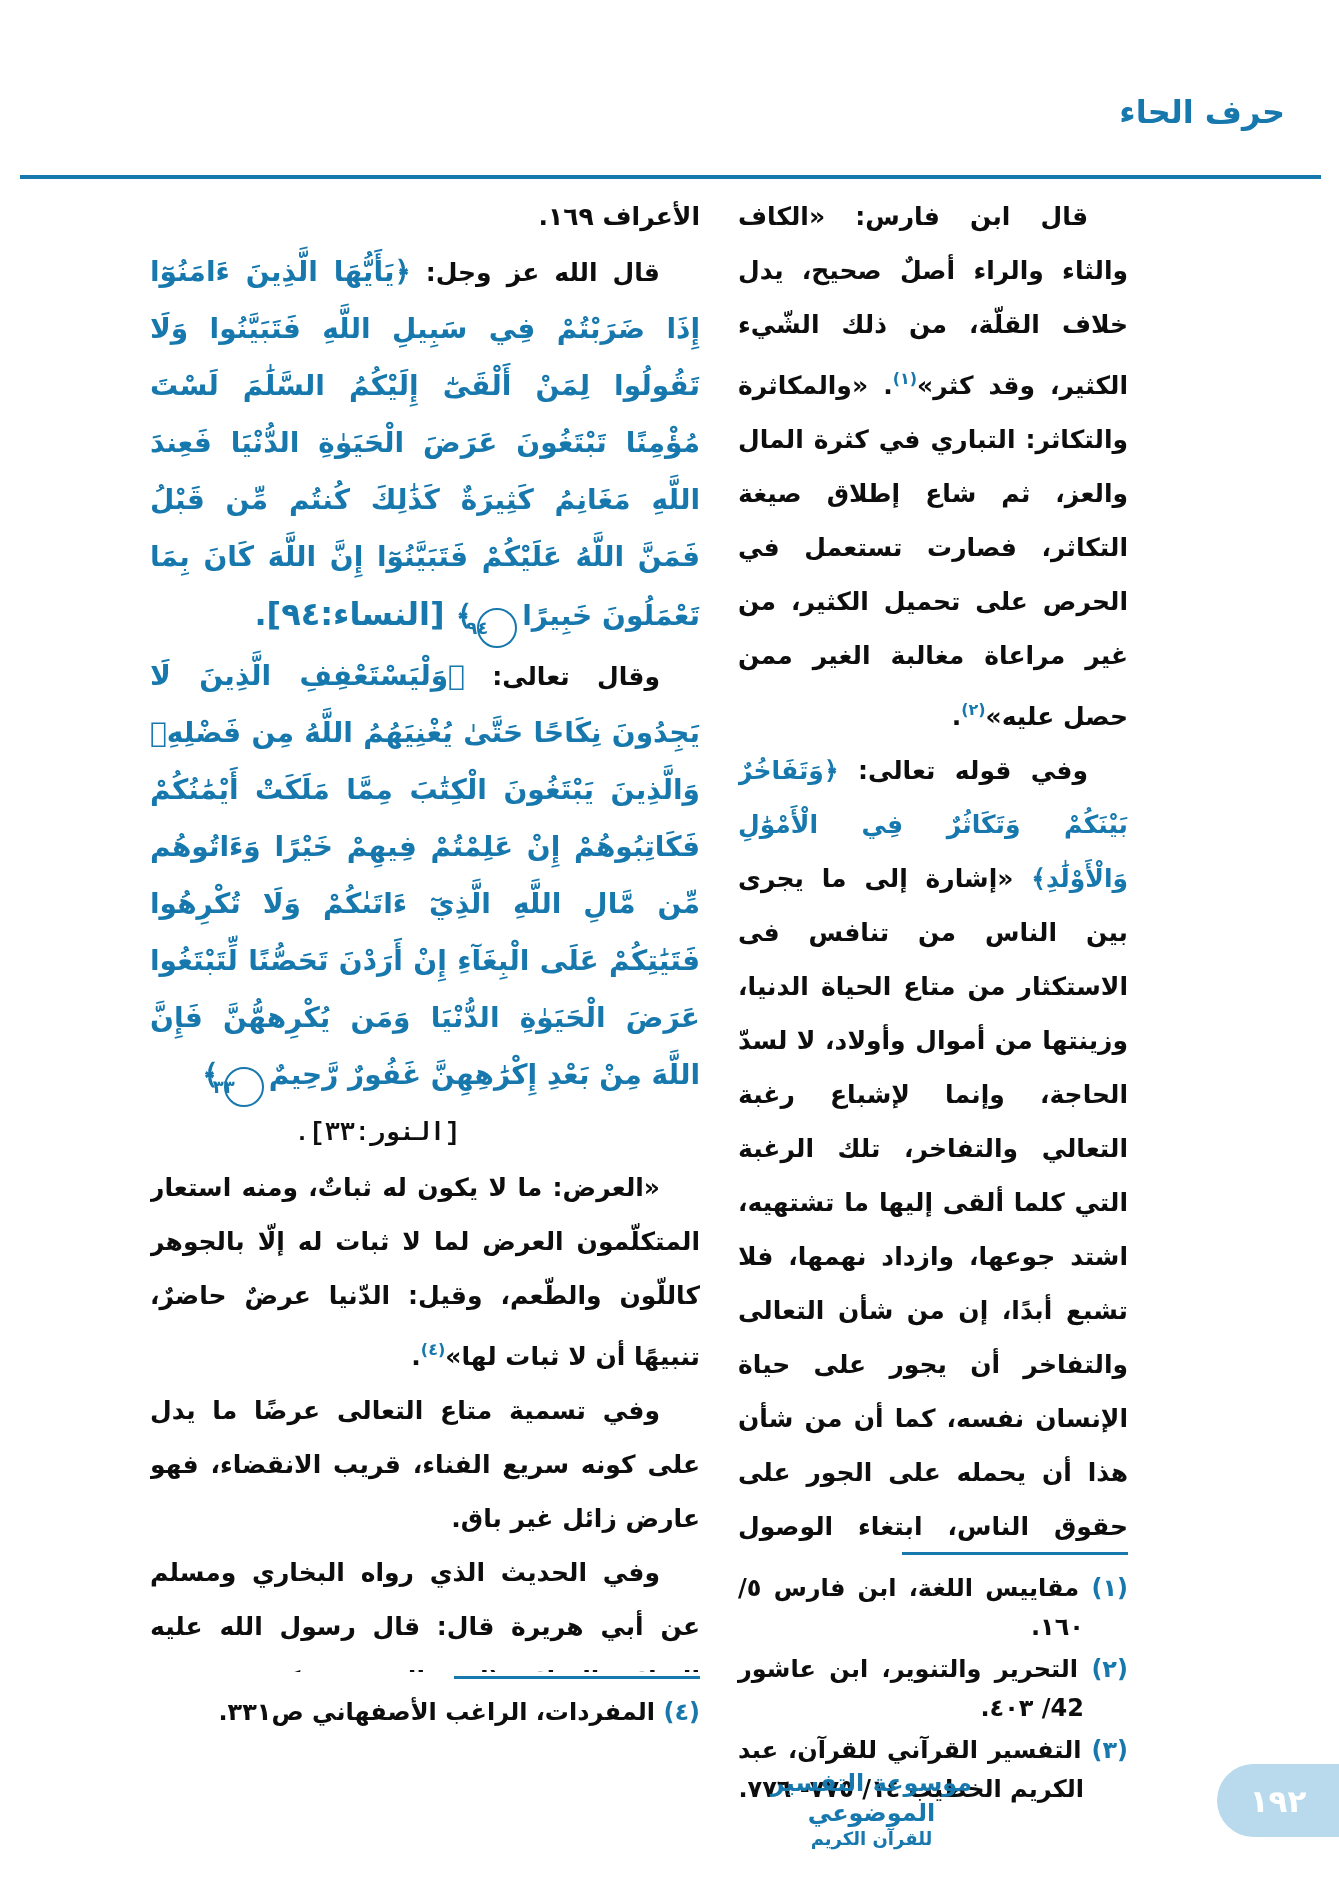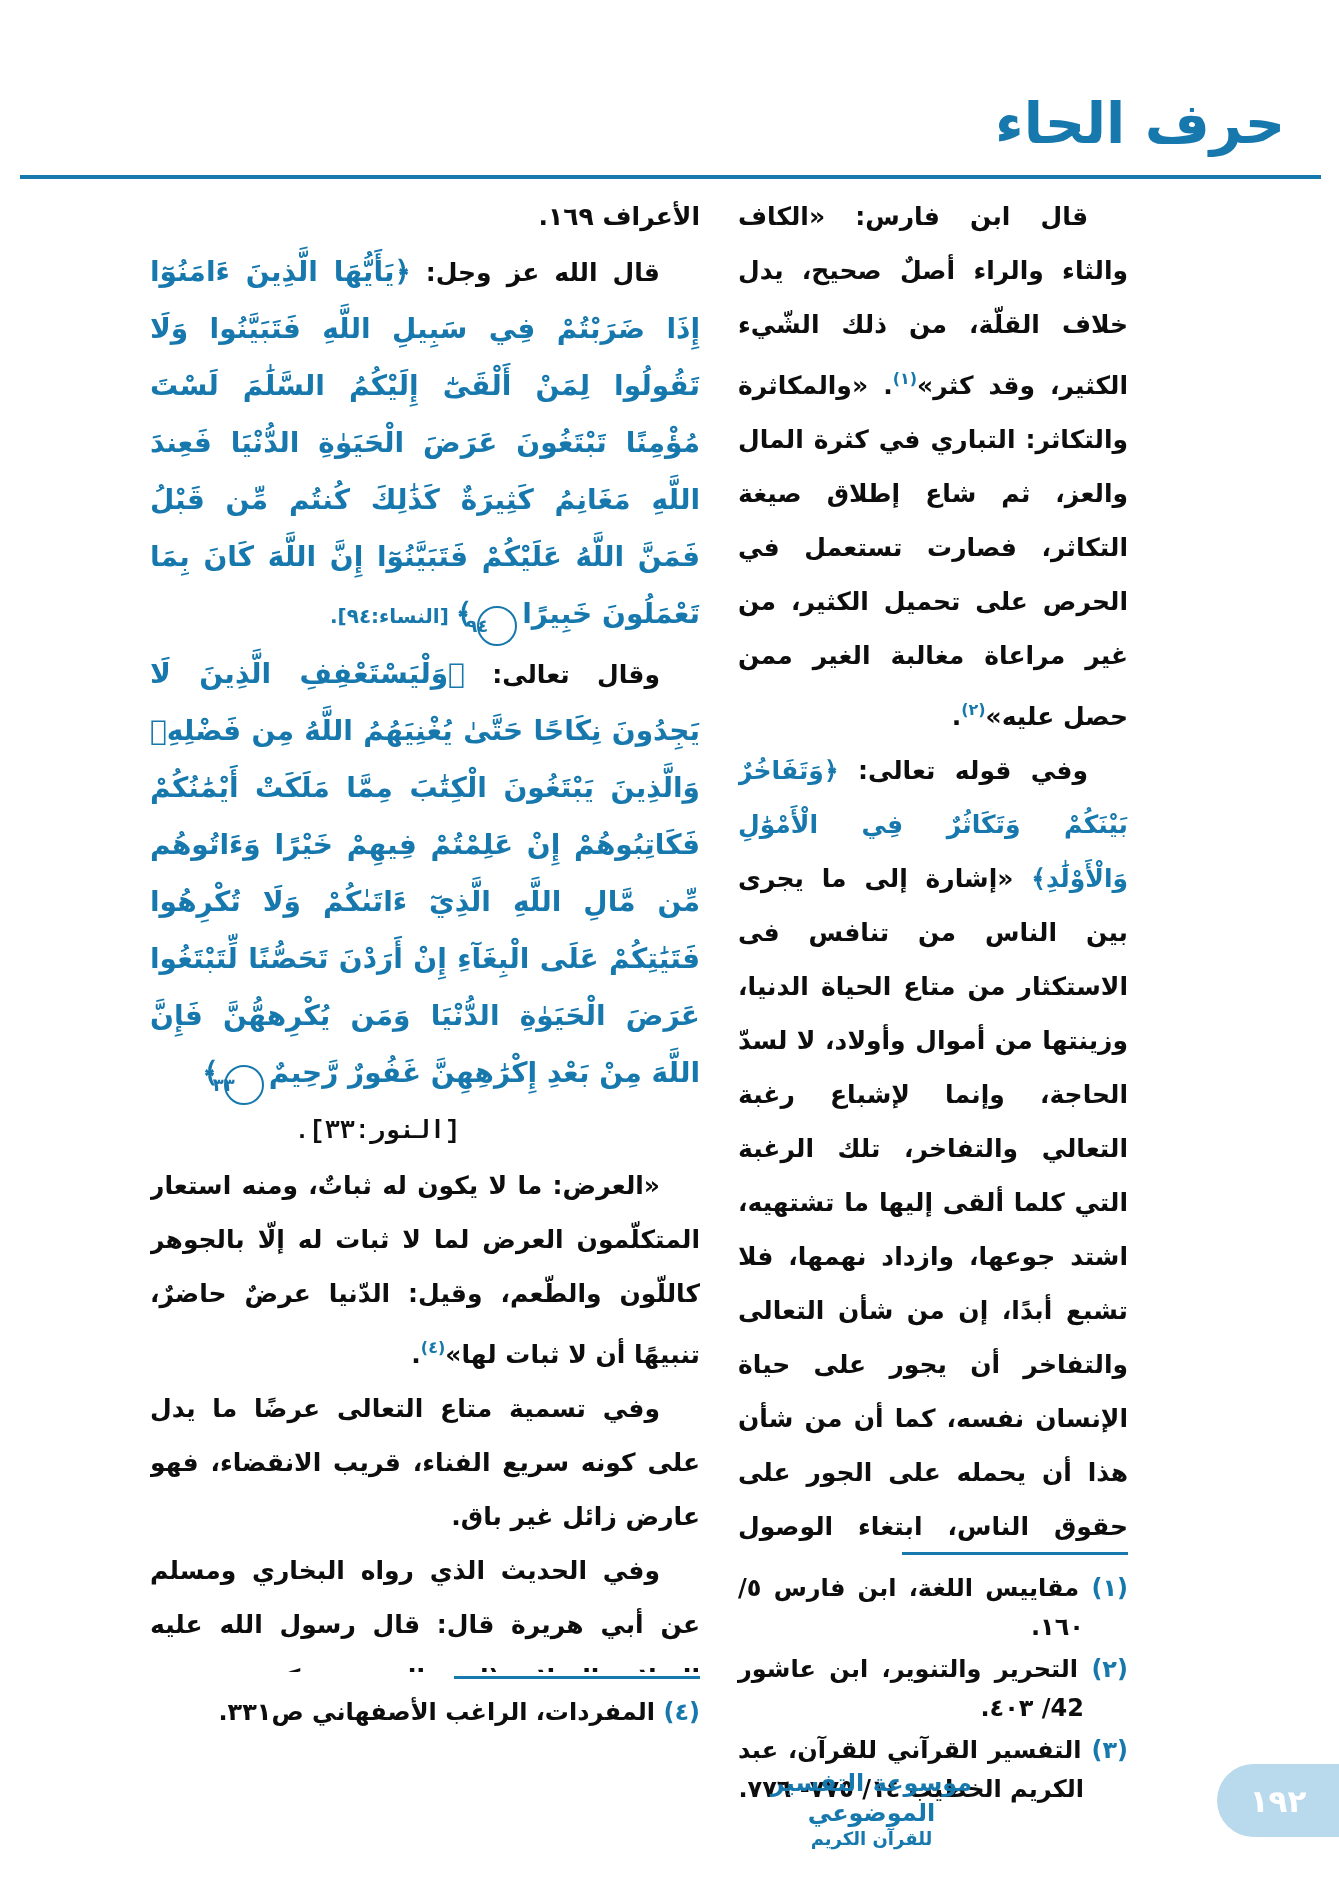"حرف الحاء" .header-title { font-size: 56px -> 32px }
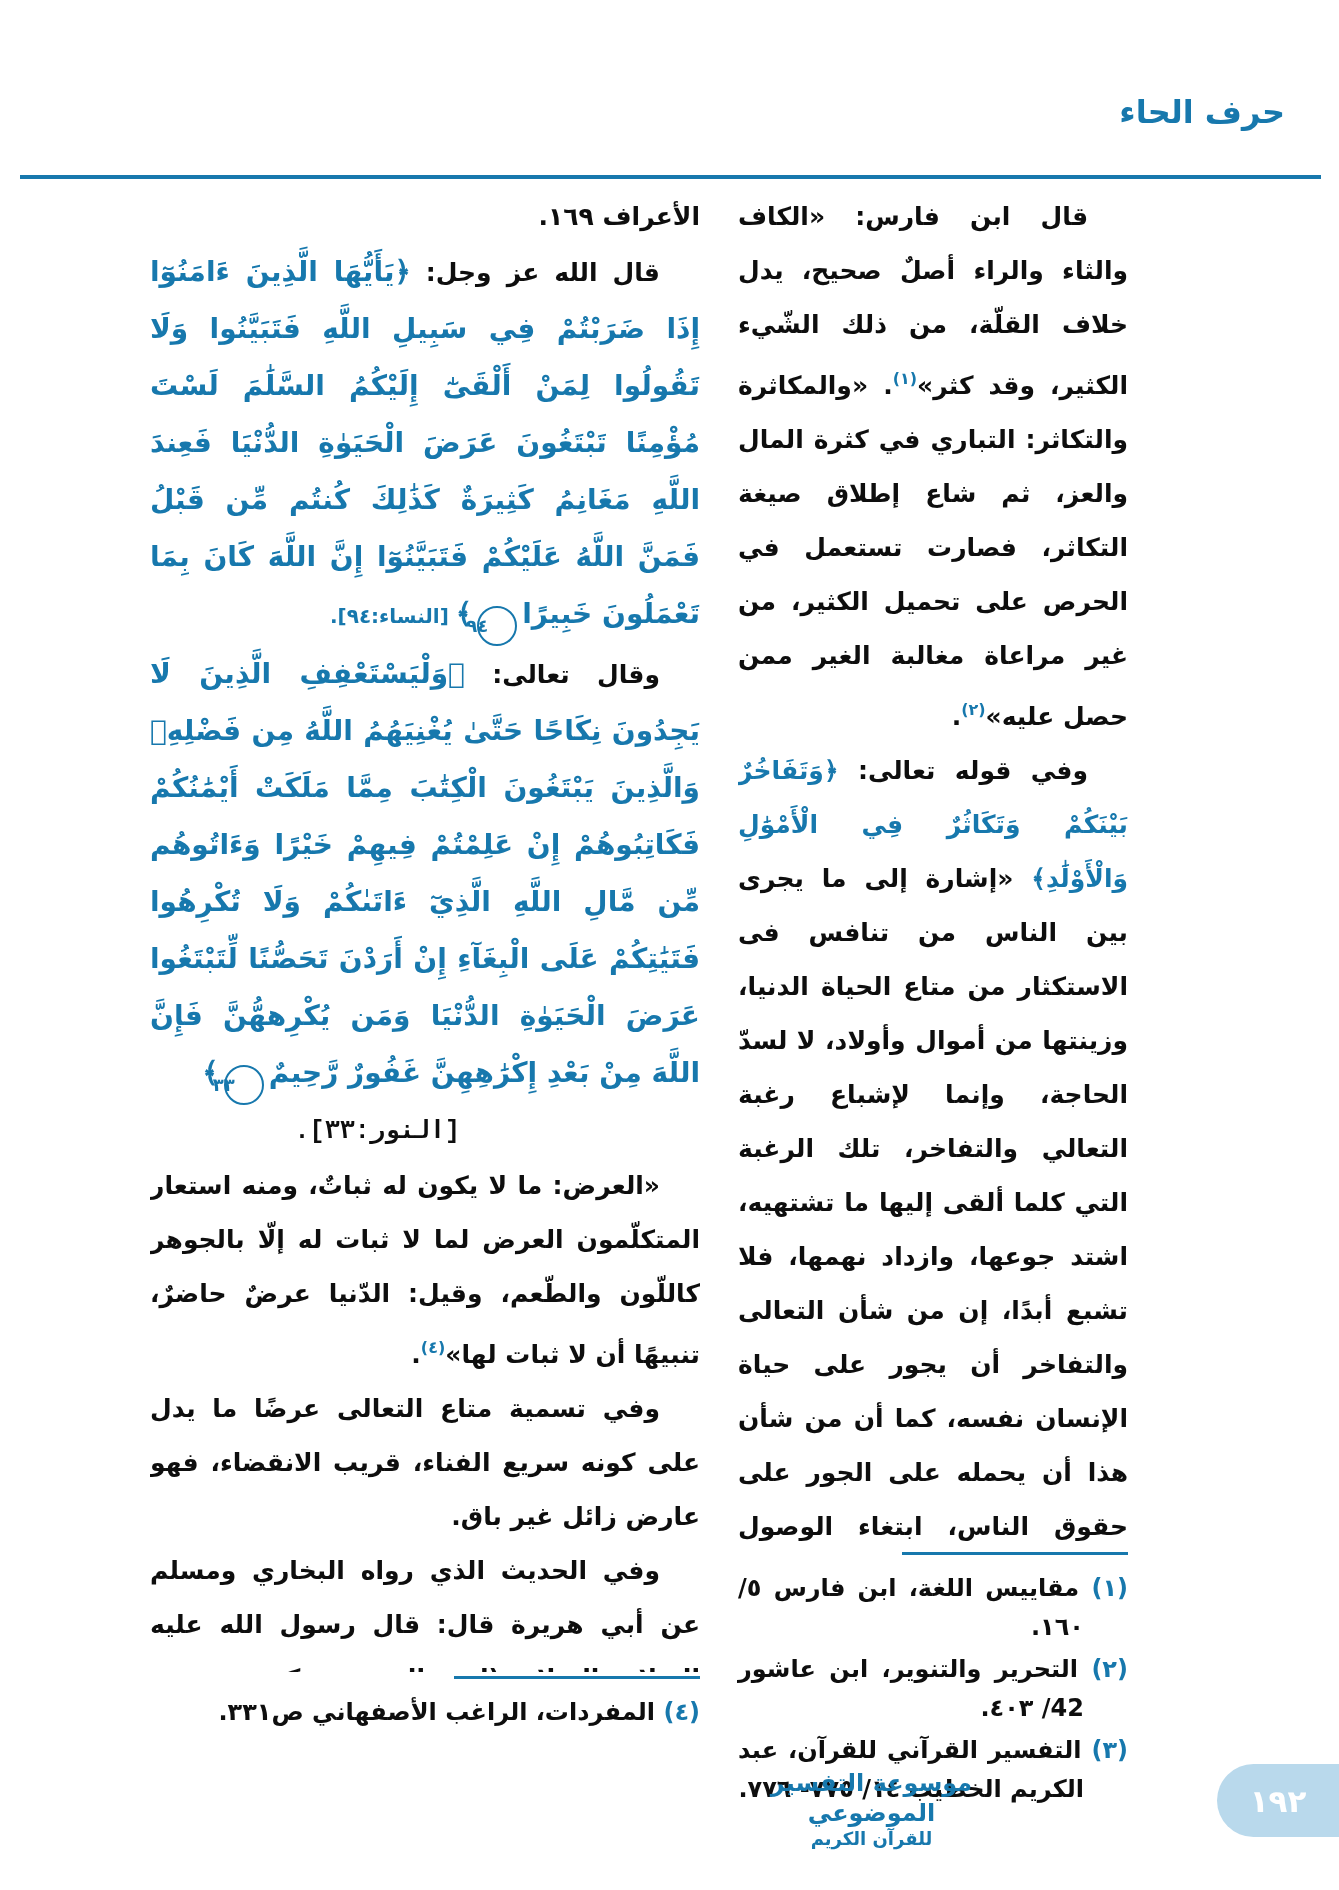"[النساء:٩٤]." .blue-ref { font-size: 20px -> 32px }
